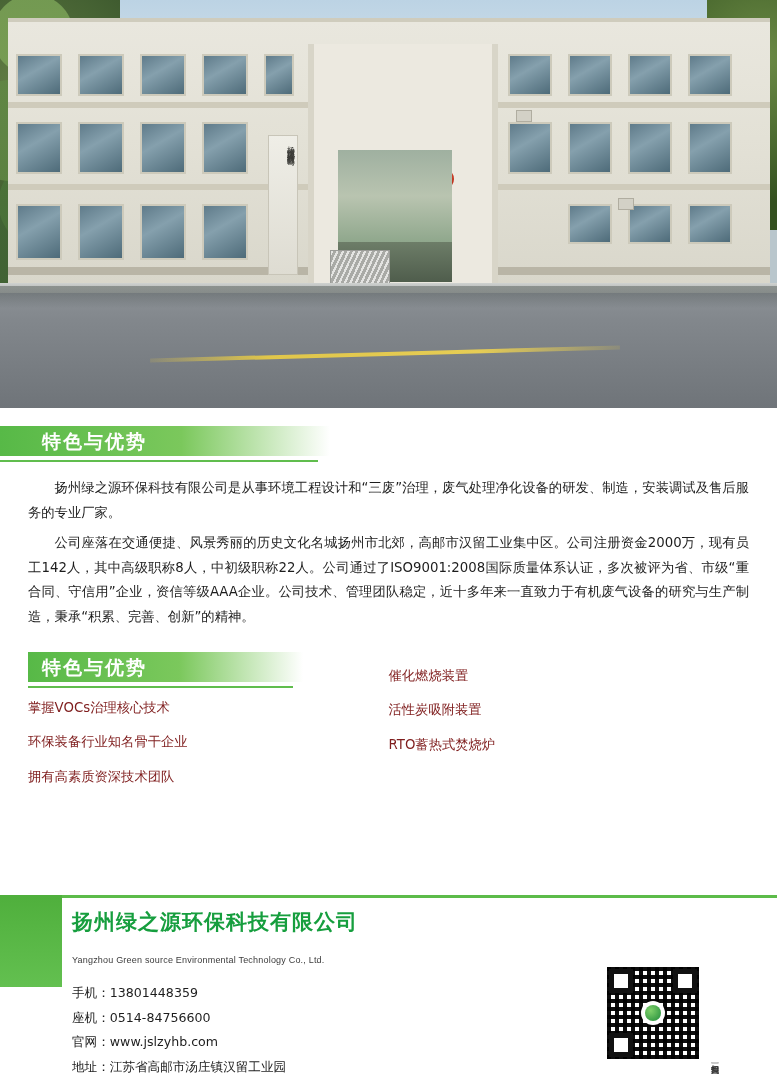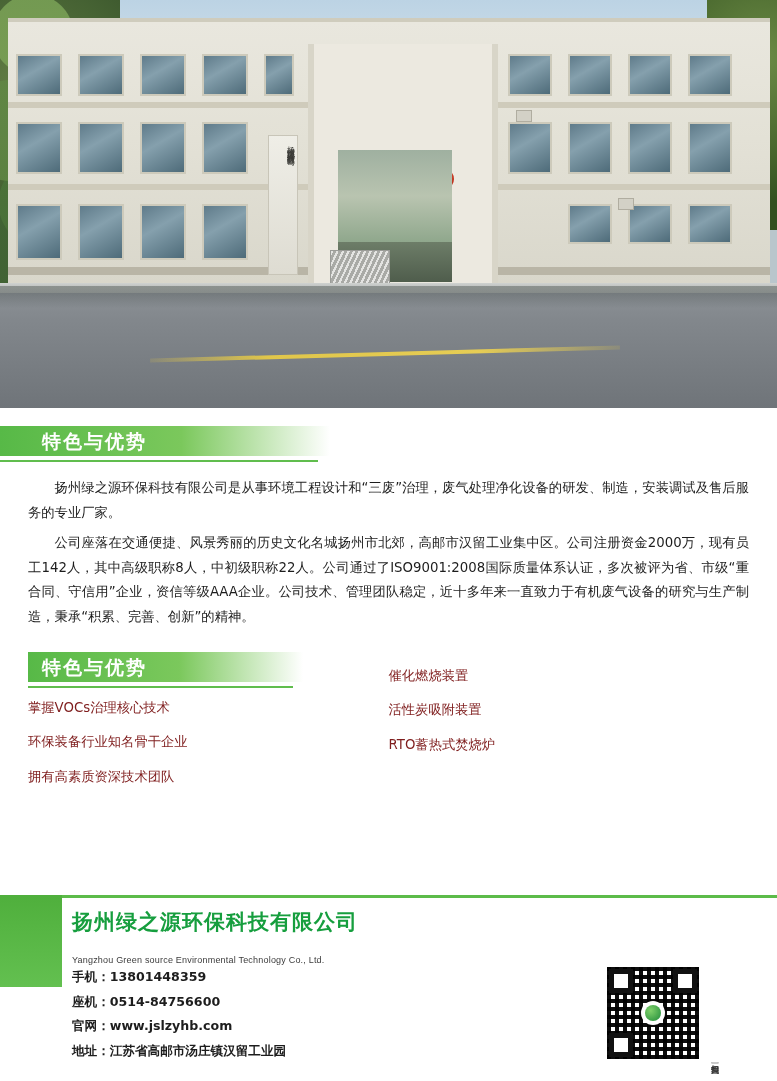"手机：13801448359" .contact { font-weight: bold -> none; margin-top: 0 -> 16px }
